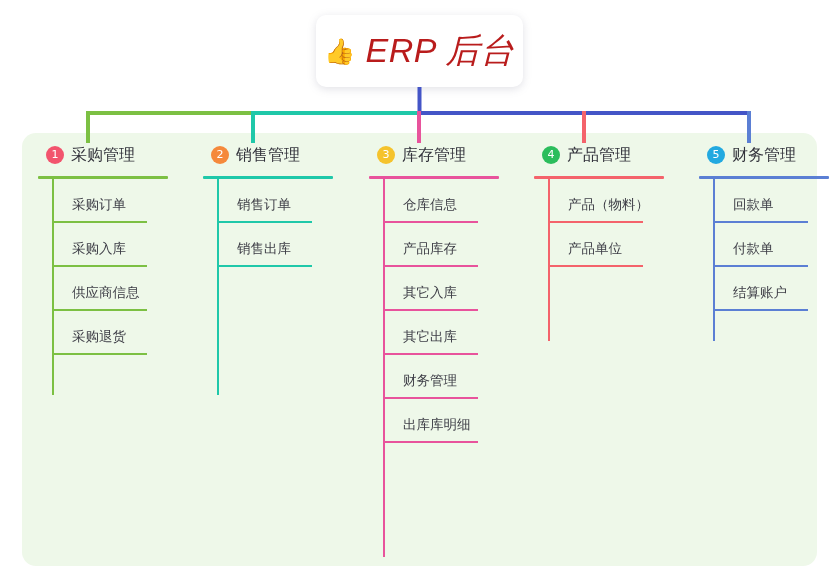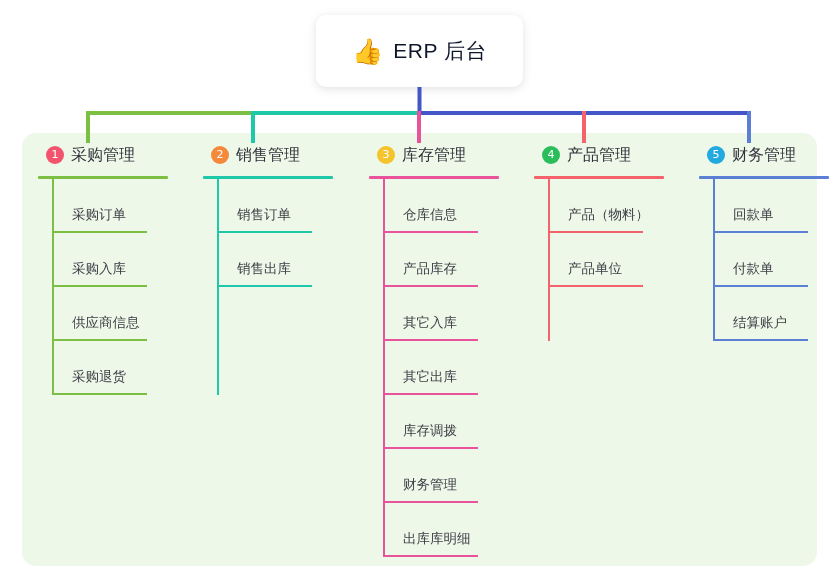"ERP 后台" .root-title { color: #0f172a -> #b91c1c; font-size: 21px -> 34px; font-style: none -> italic }
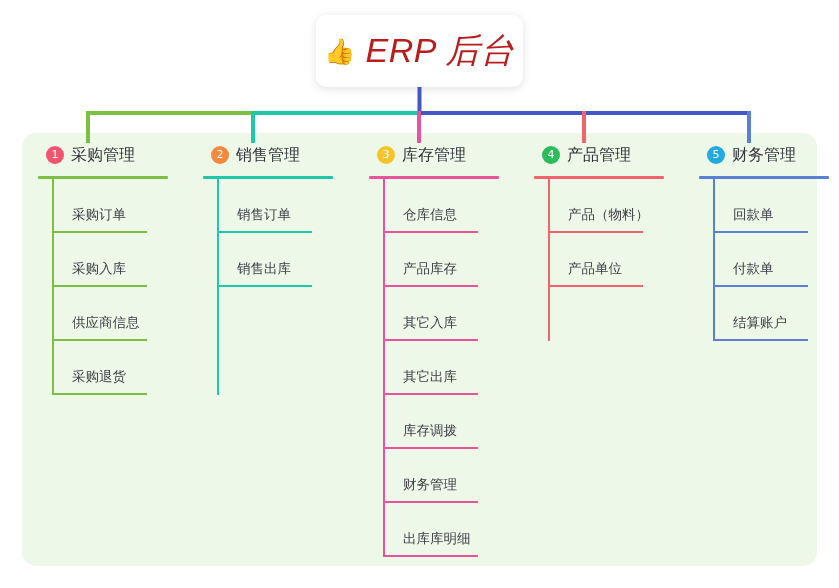"采购订单" .item { height: 54px -> 44px }
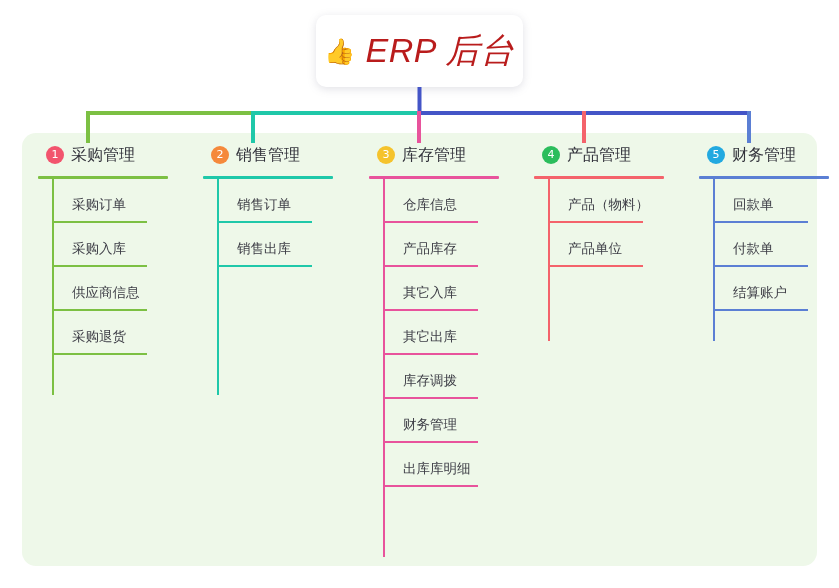"库存调拨" div.item { html: <div> <span>库存调拨</span> <div></div> </div> -> none }
